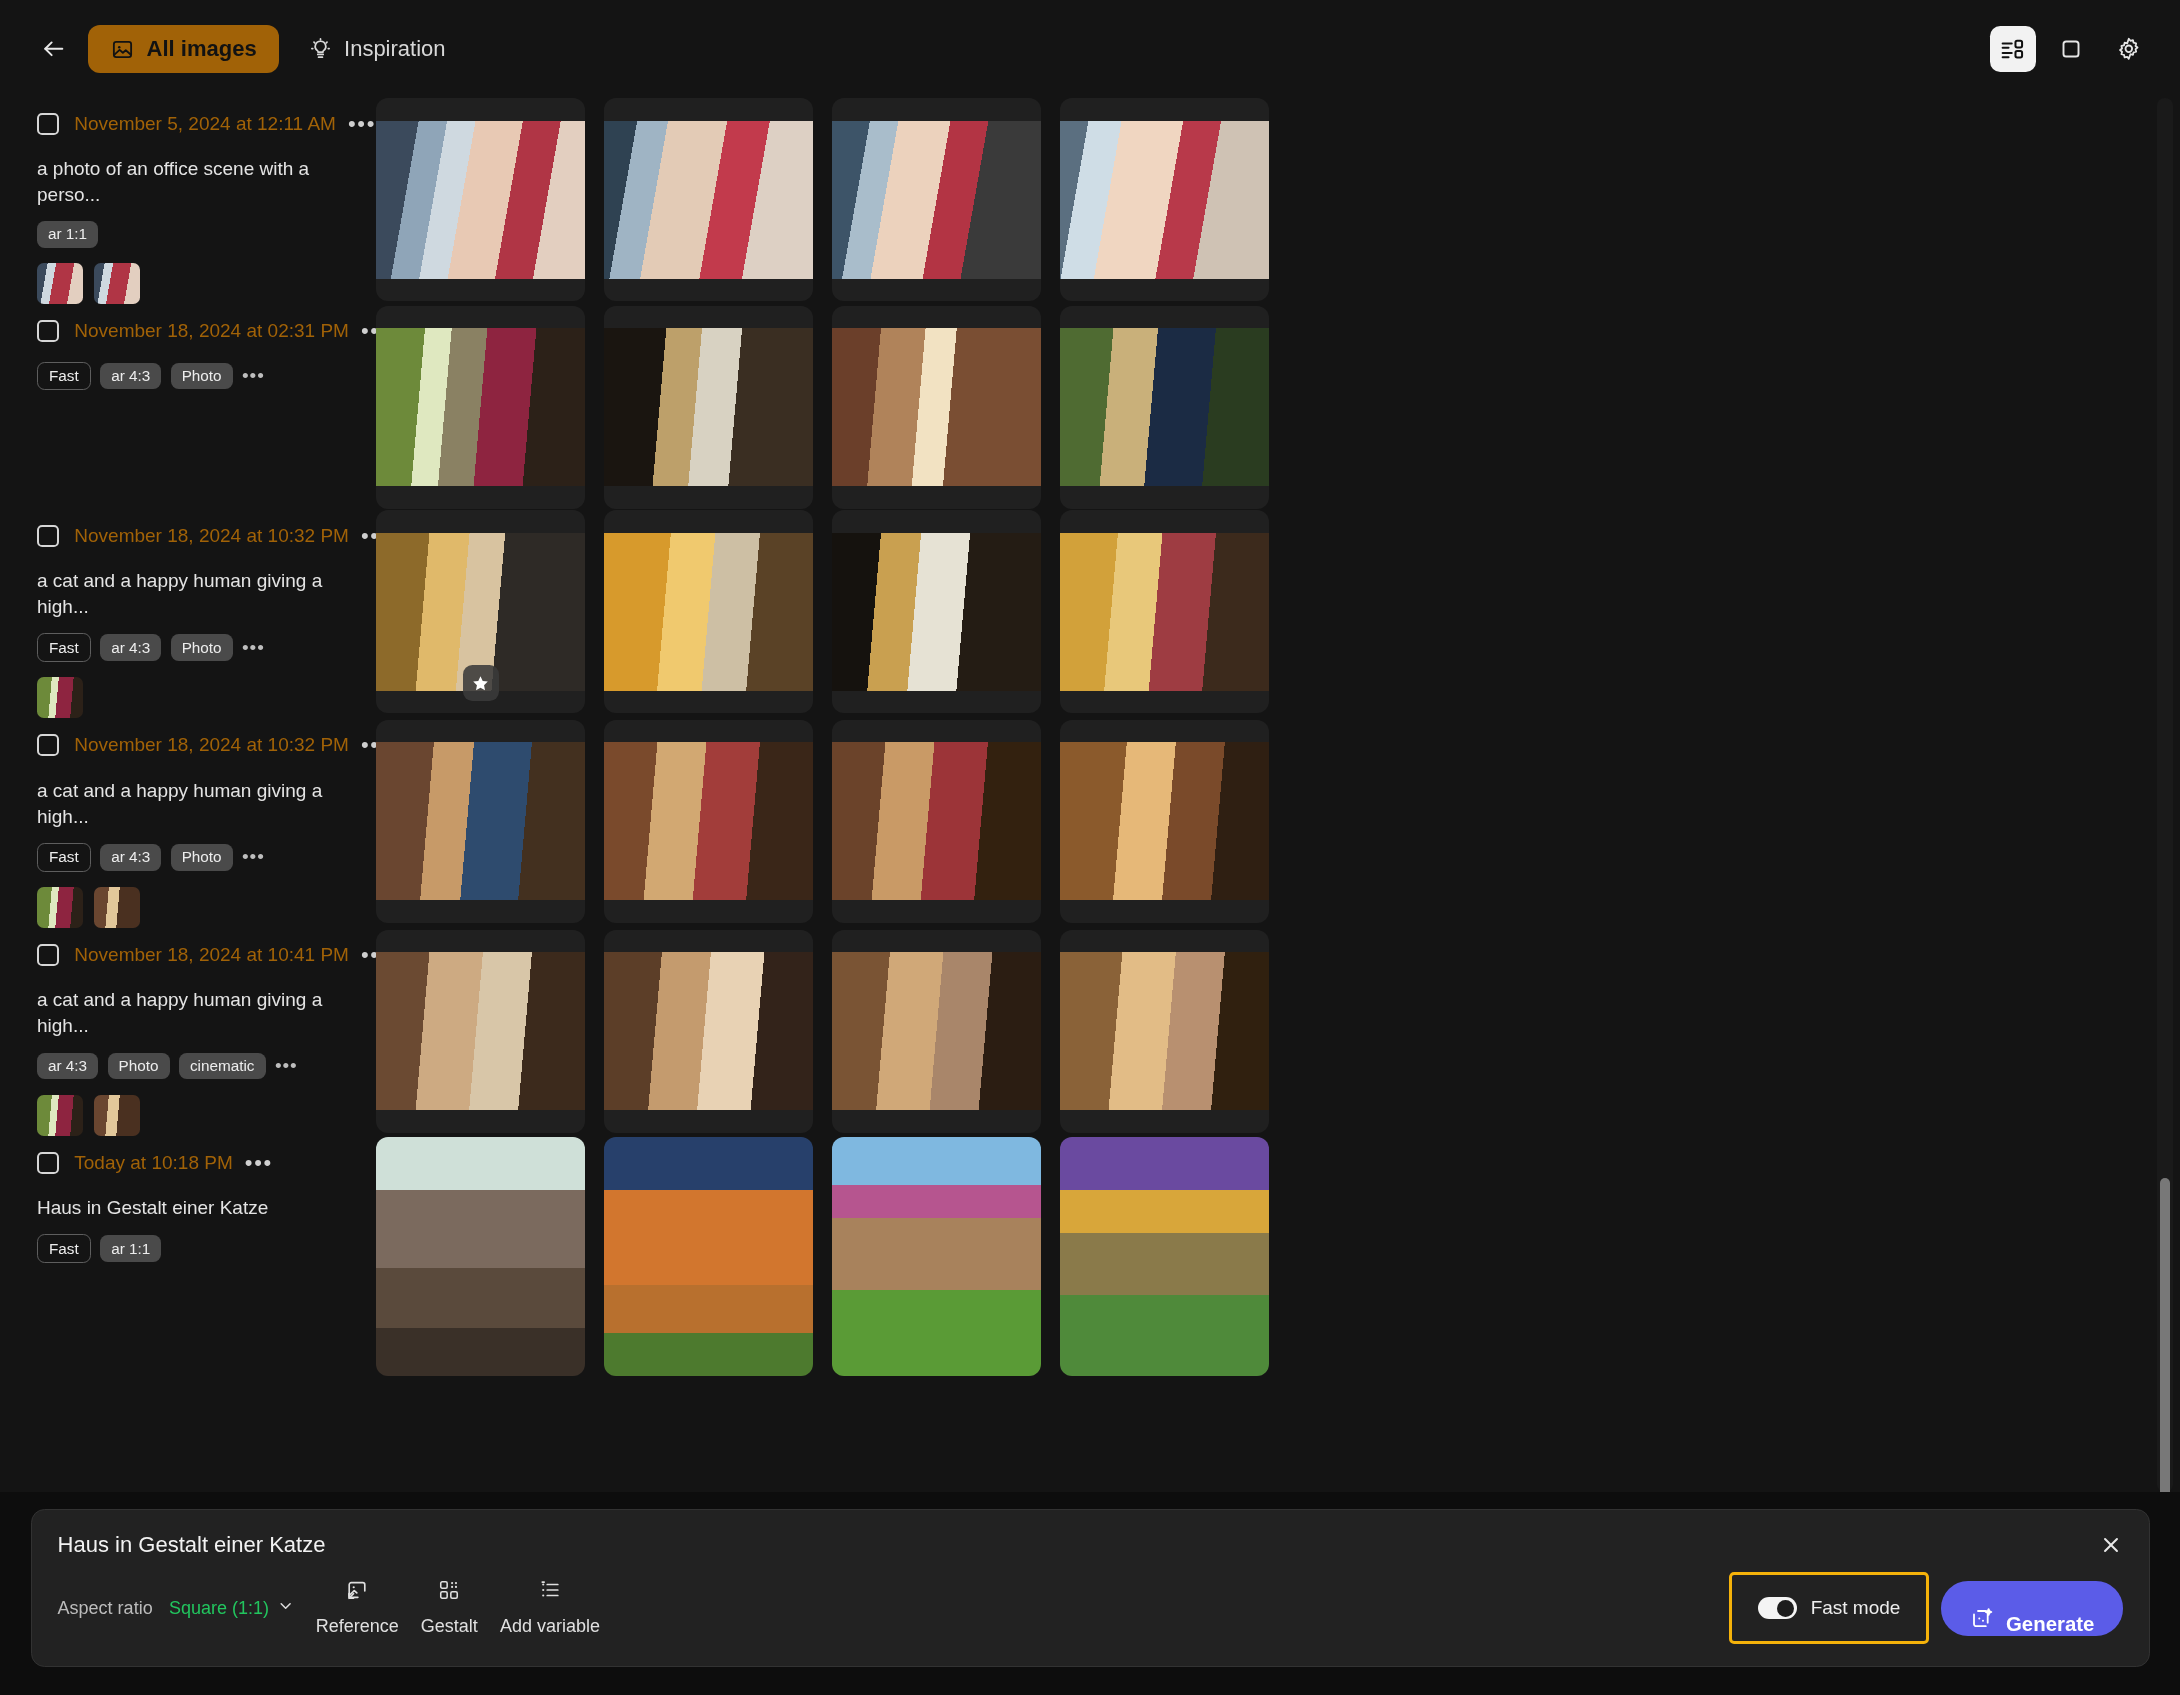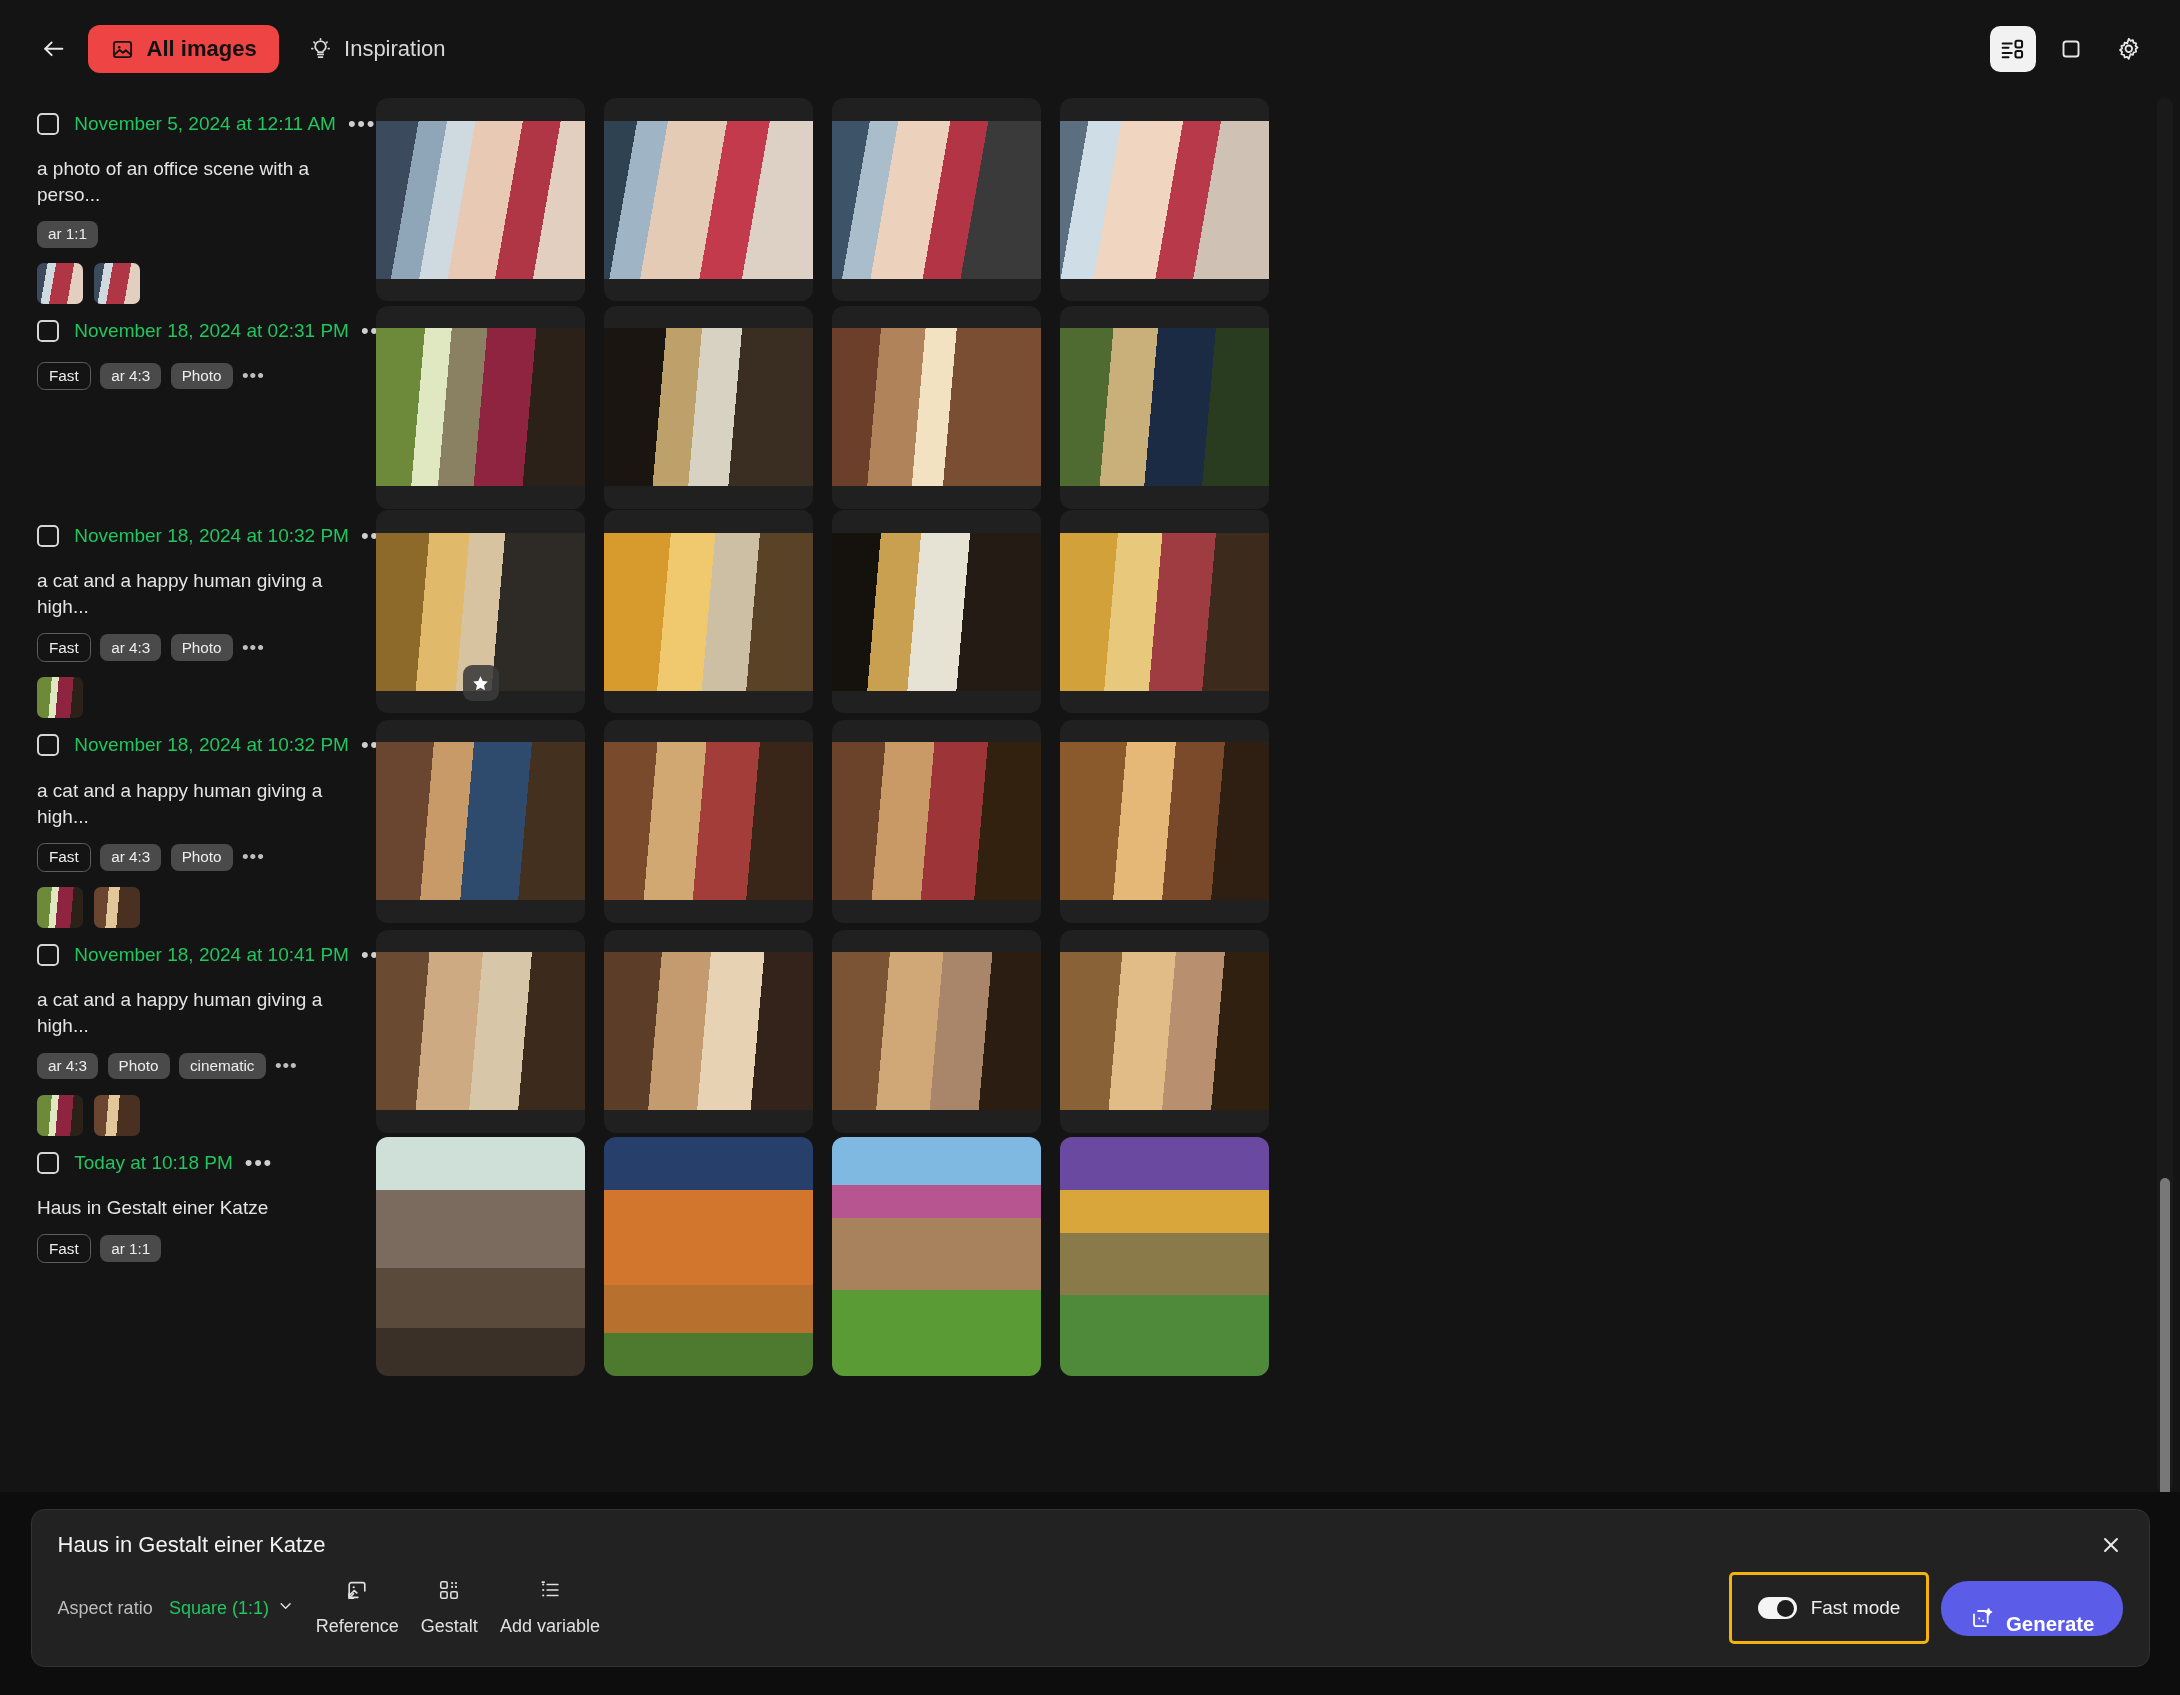"All images" .tab.active { background: #ef4444 -> #a16207 }
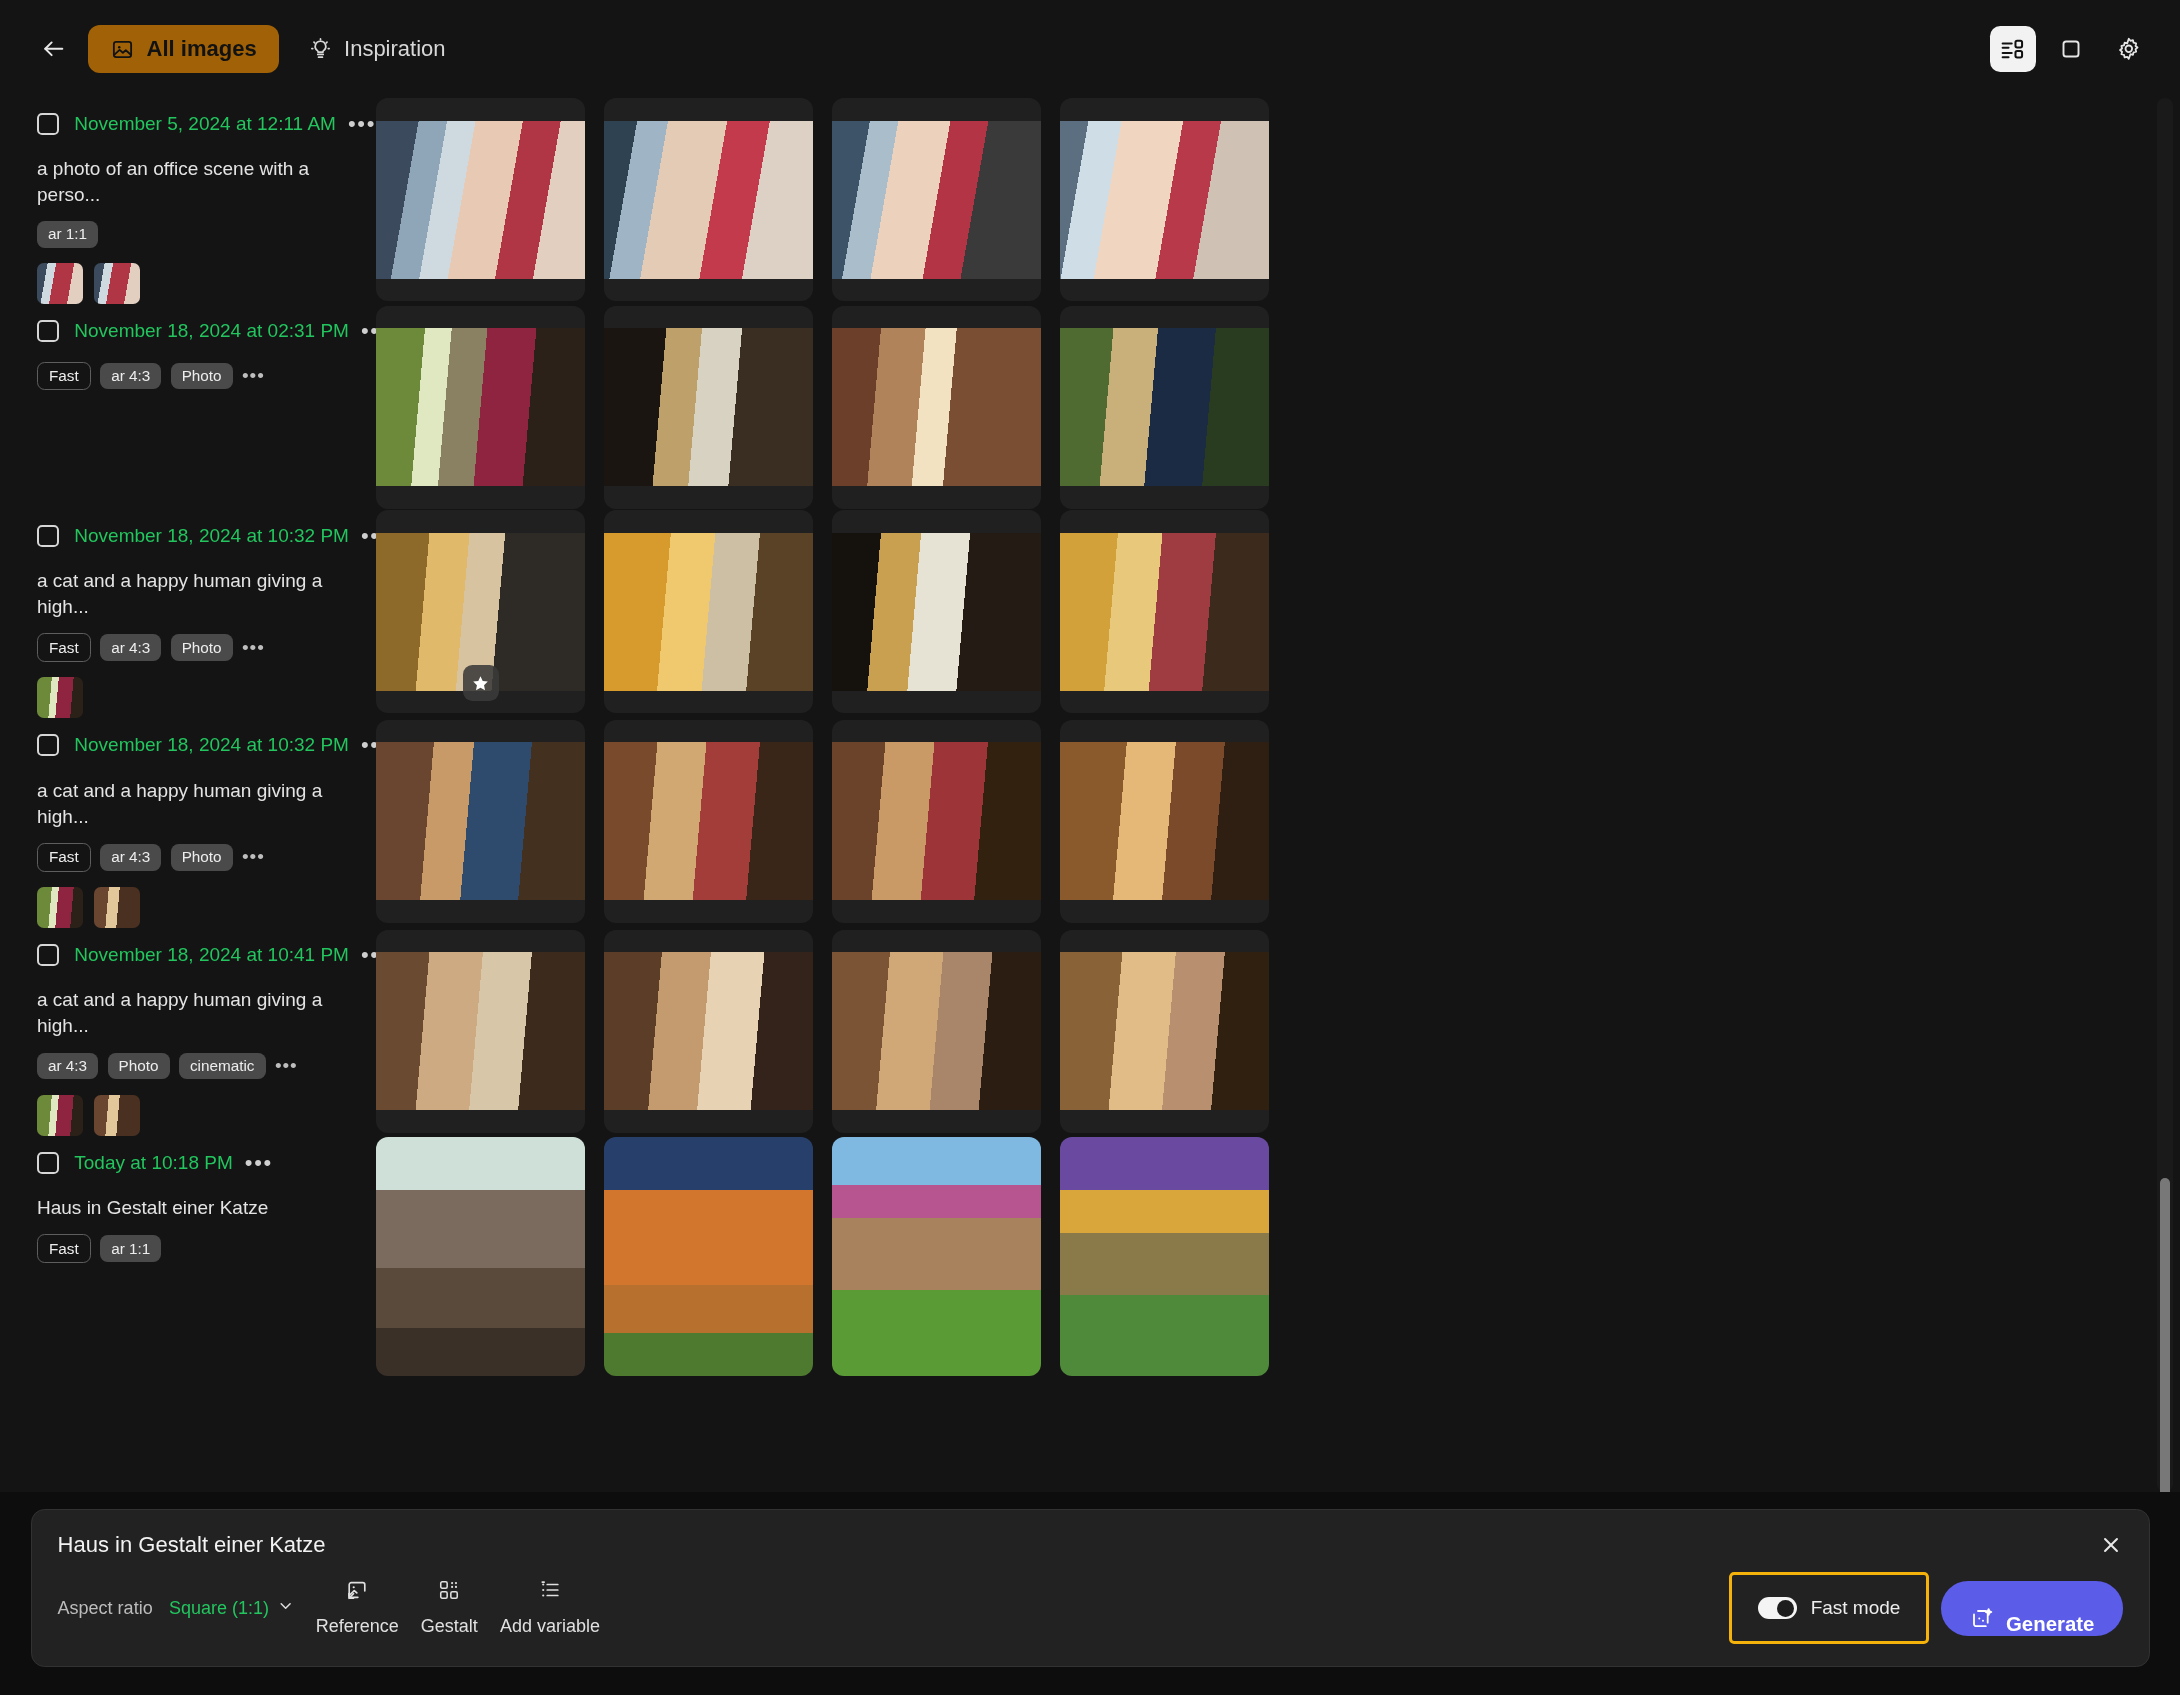"November 5, 2024 at 12:11" .meta-date { color: #22c55e -> #a16207 }
